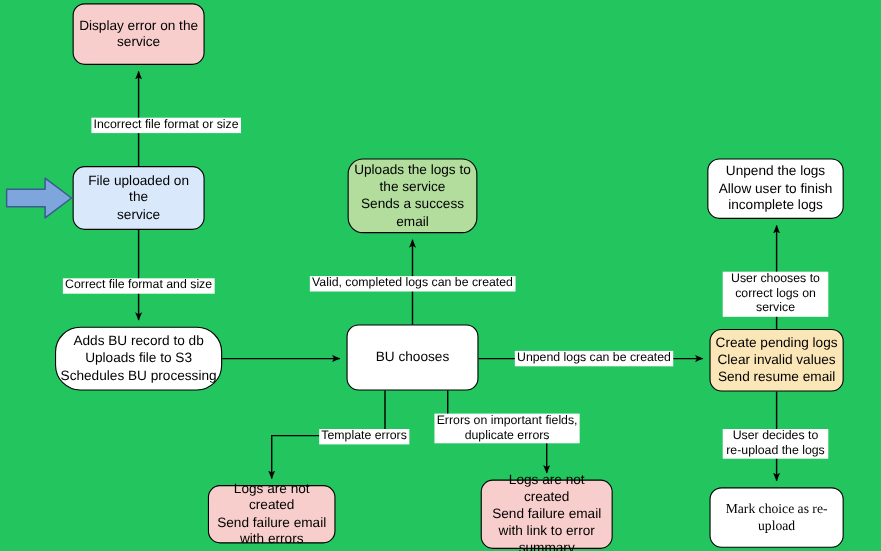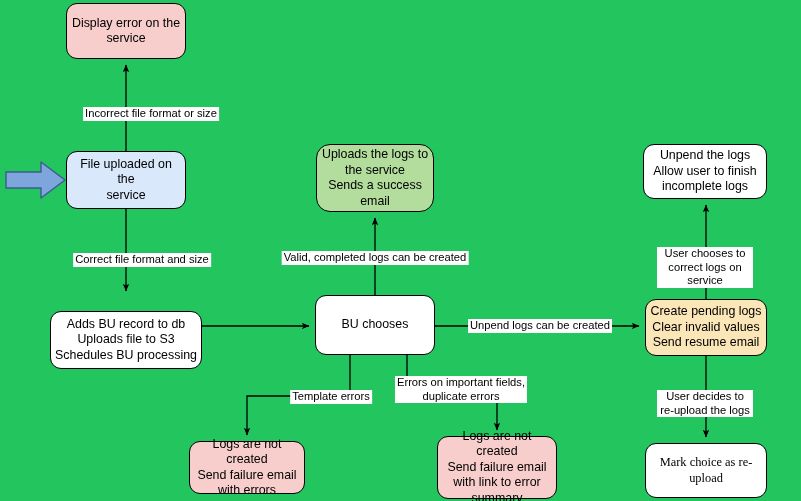"Correct file format and size" div.edge-label { margin-left: 16px -> none }
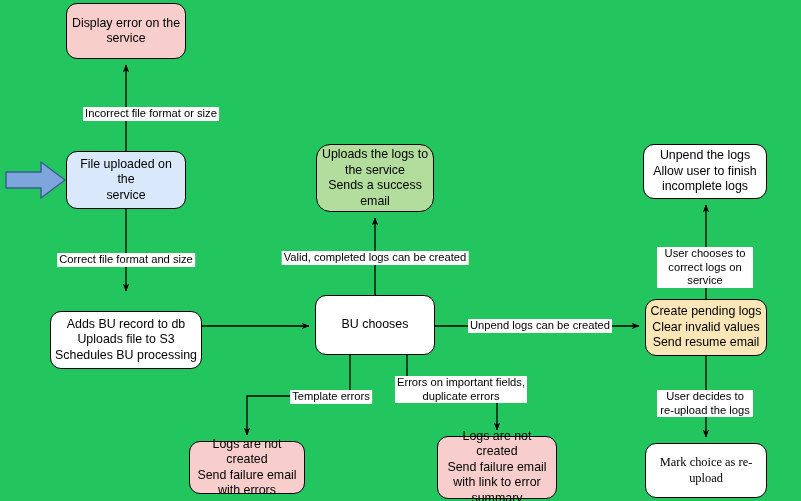"Adds BU record to db" div.node { border-radius: none -> 23px; top: 311px -> 297px }
